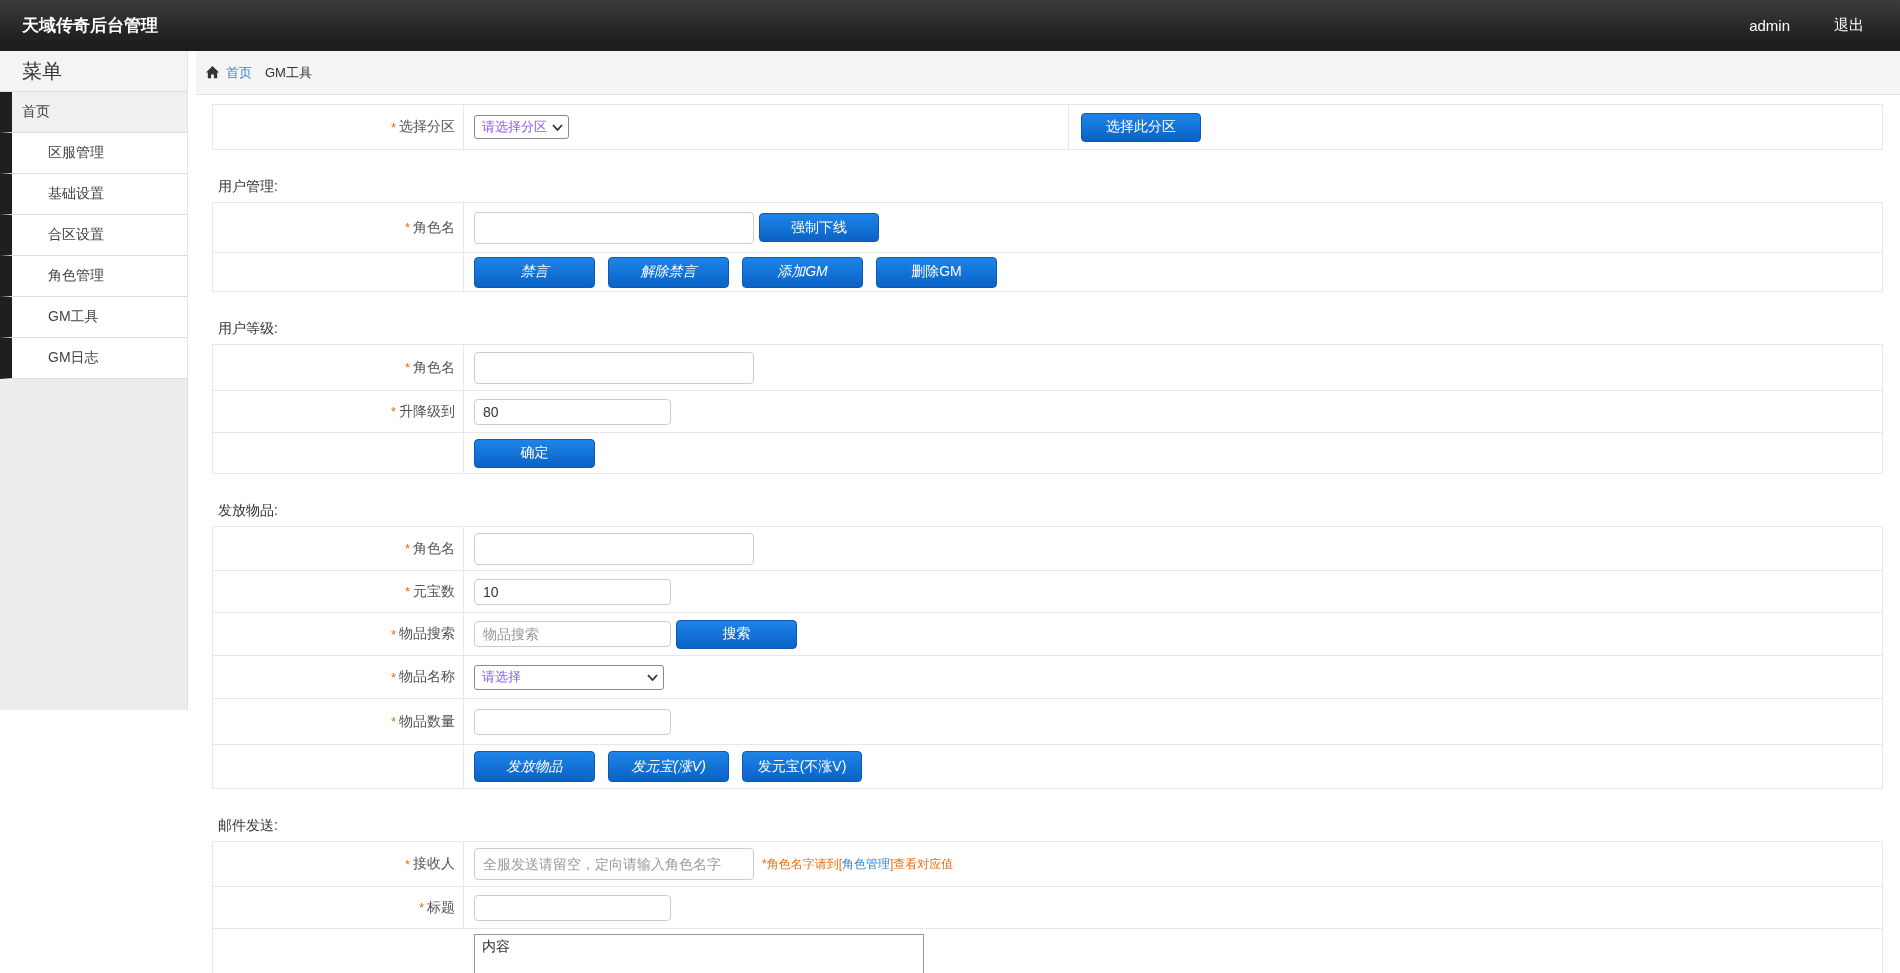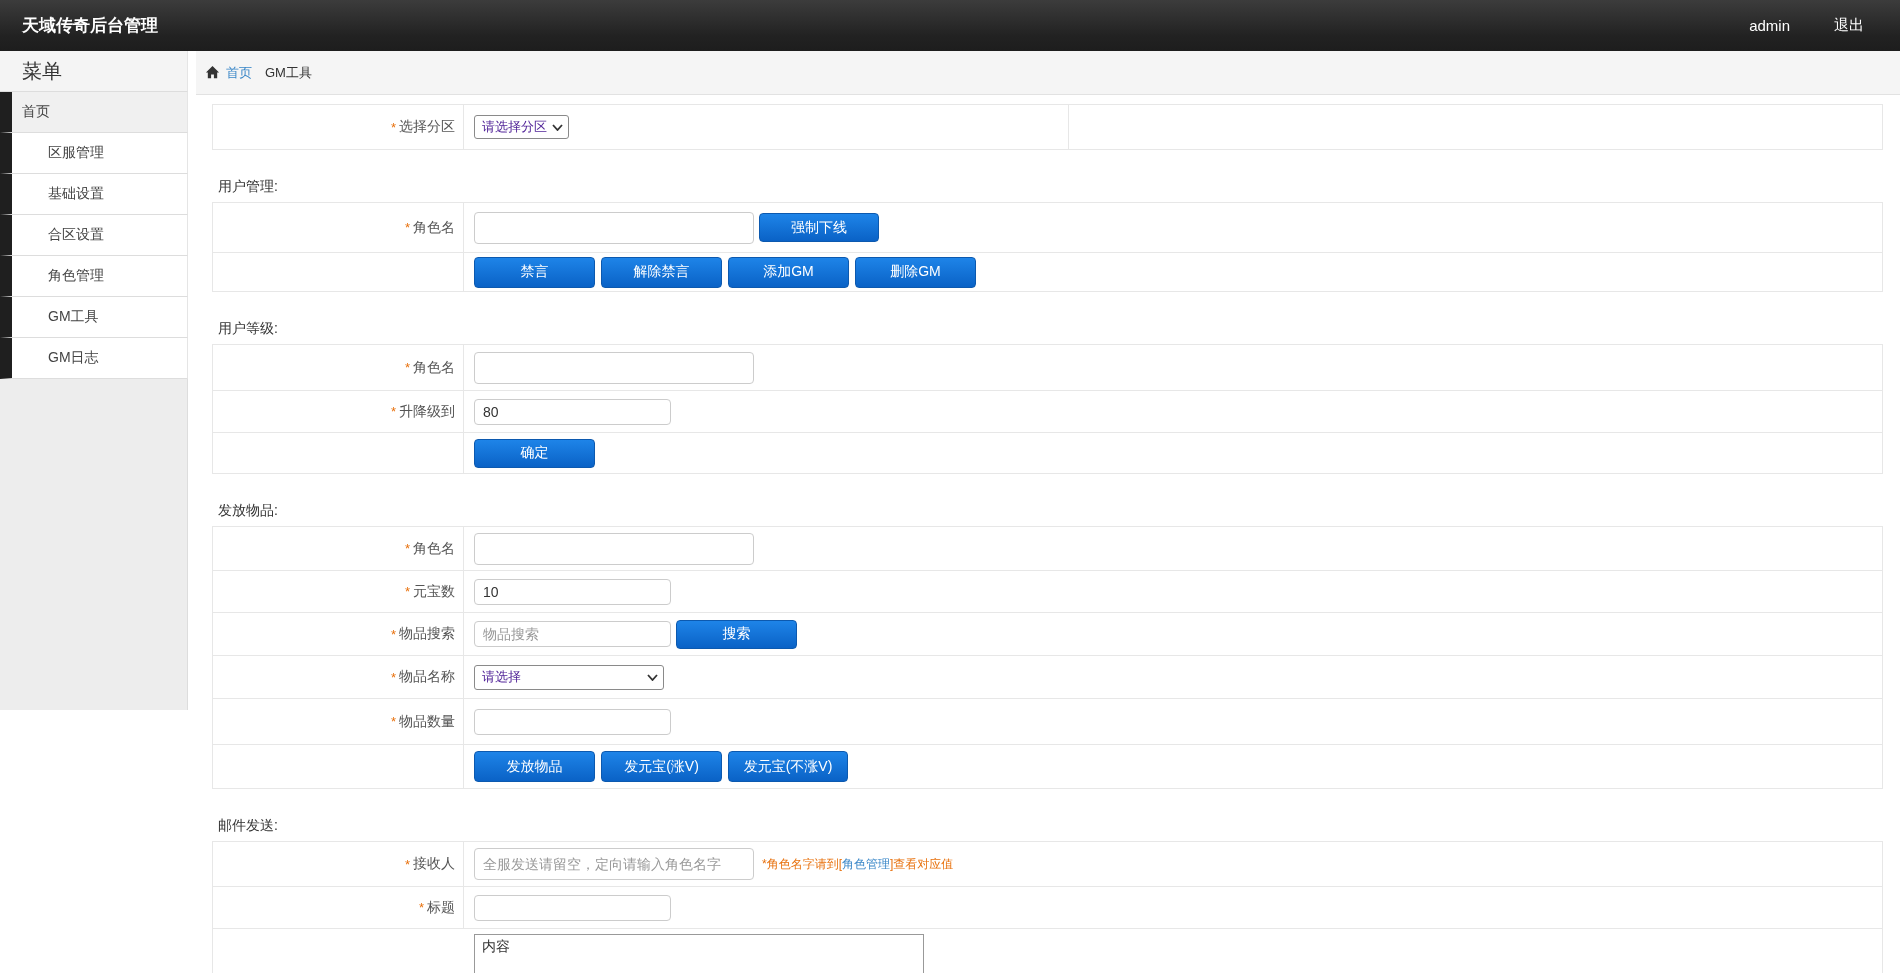"请选择分区" .sel { color: #4c1d95 -> #8b5cf6 }
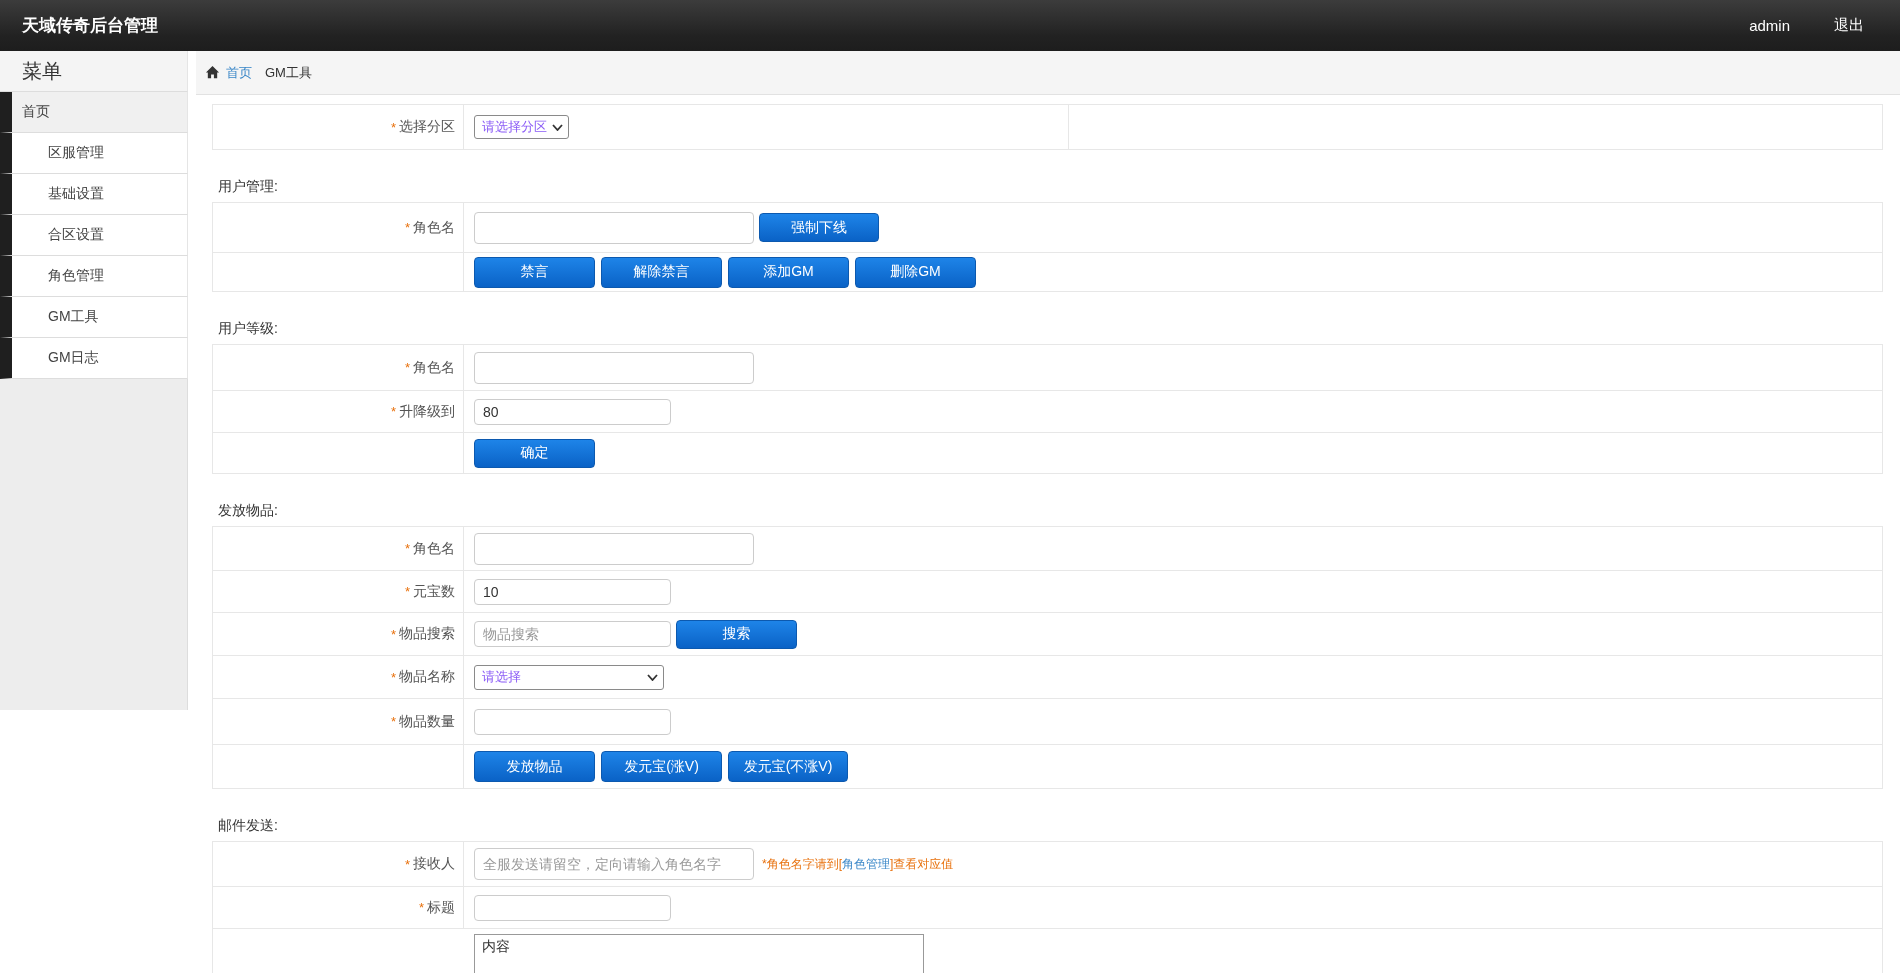"选择此分区" div.cell-action { html: none -> <div> <button>选择此分区</button> </div> }
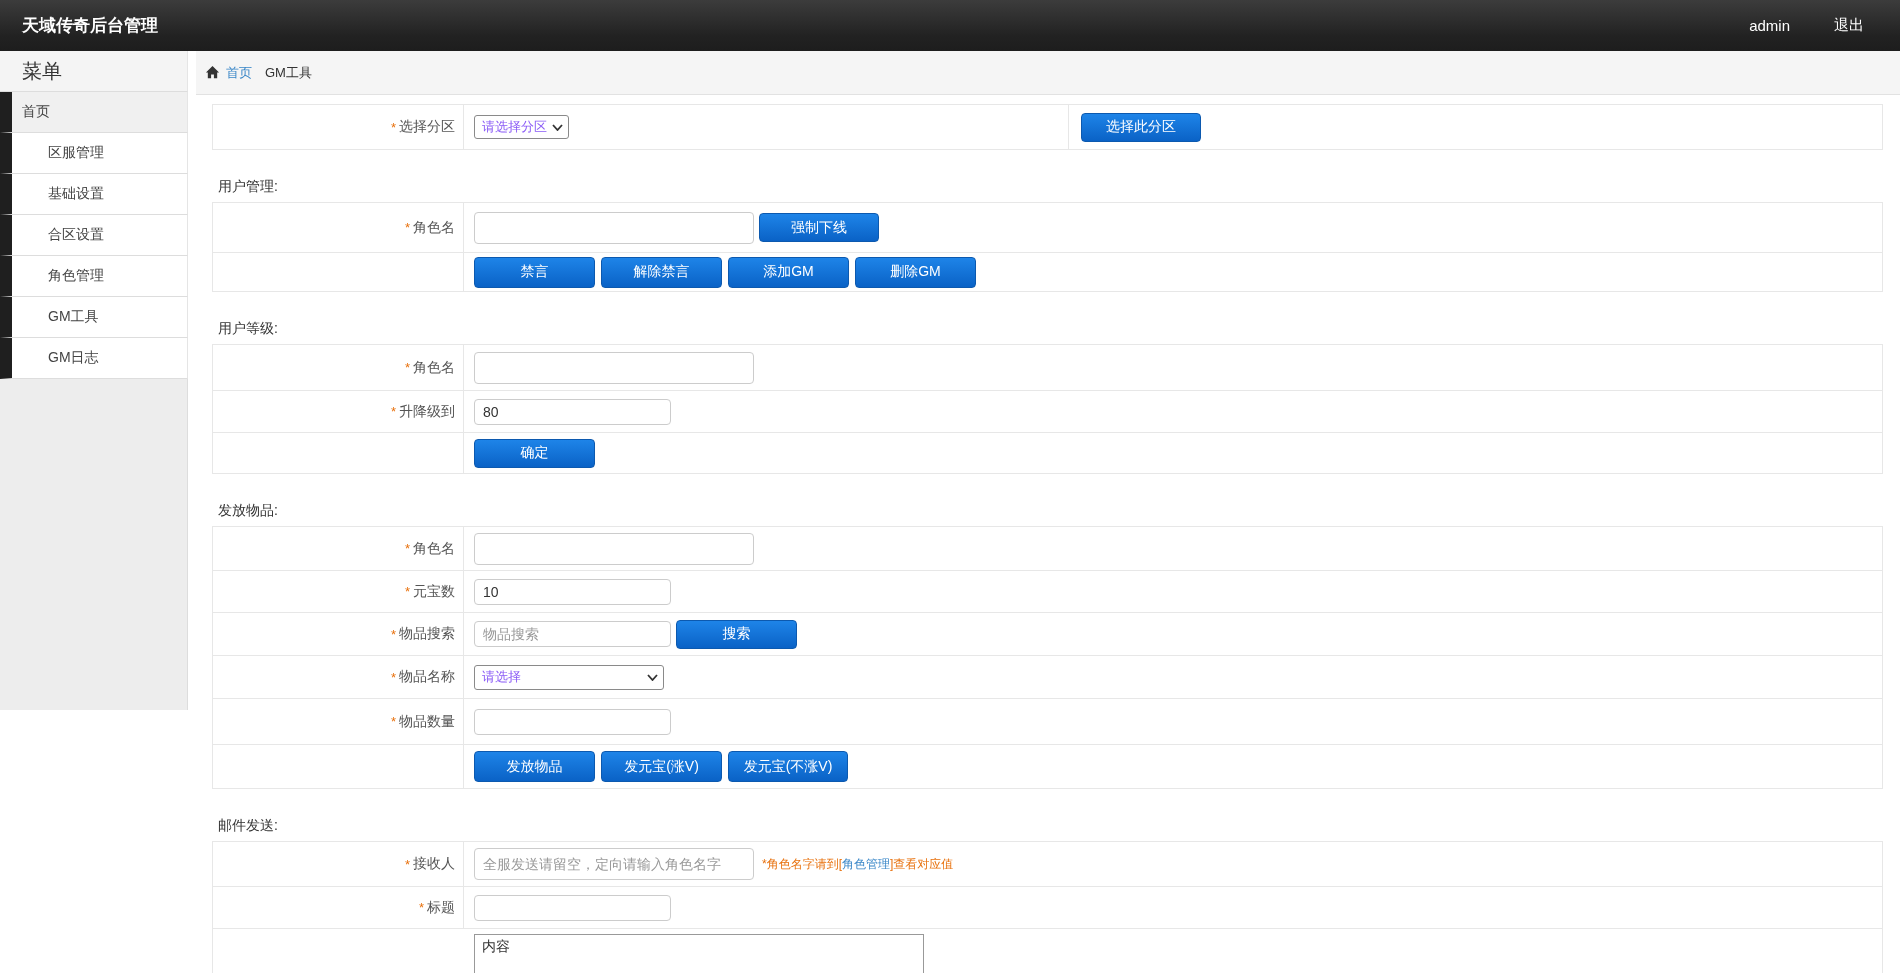"禁言" .mr13 { font-style: none -> italic; margin-right: 6px -> 13px }
